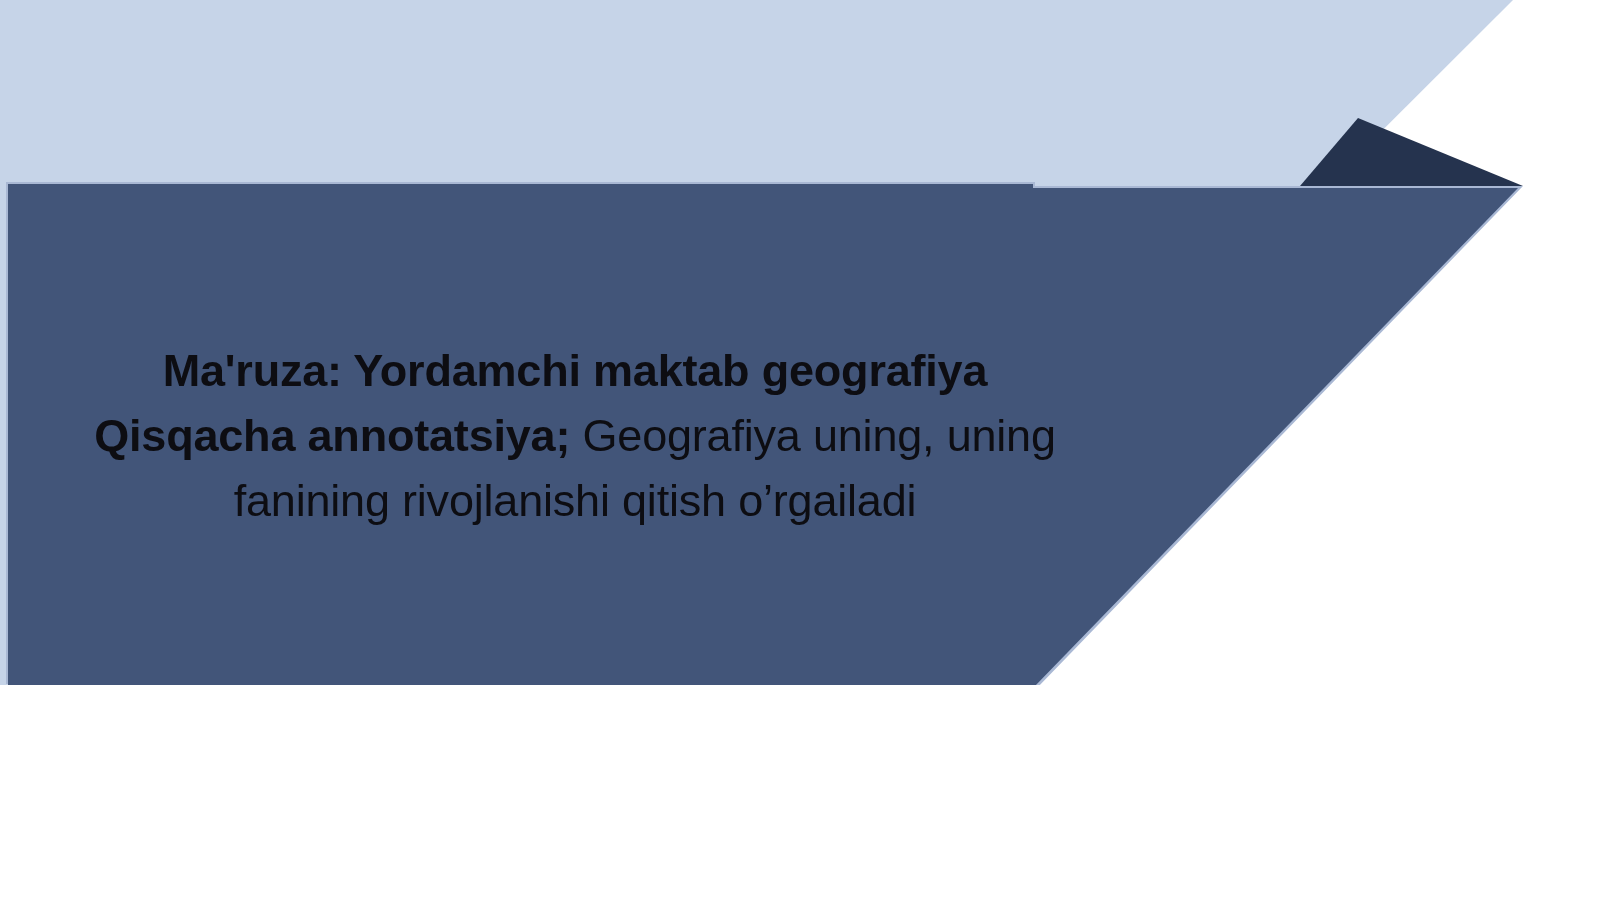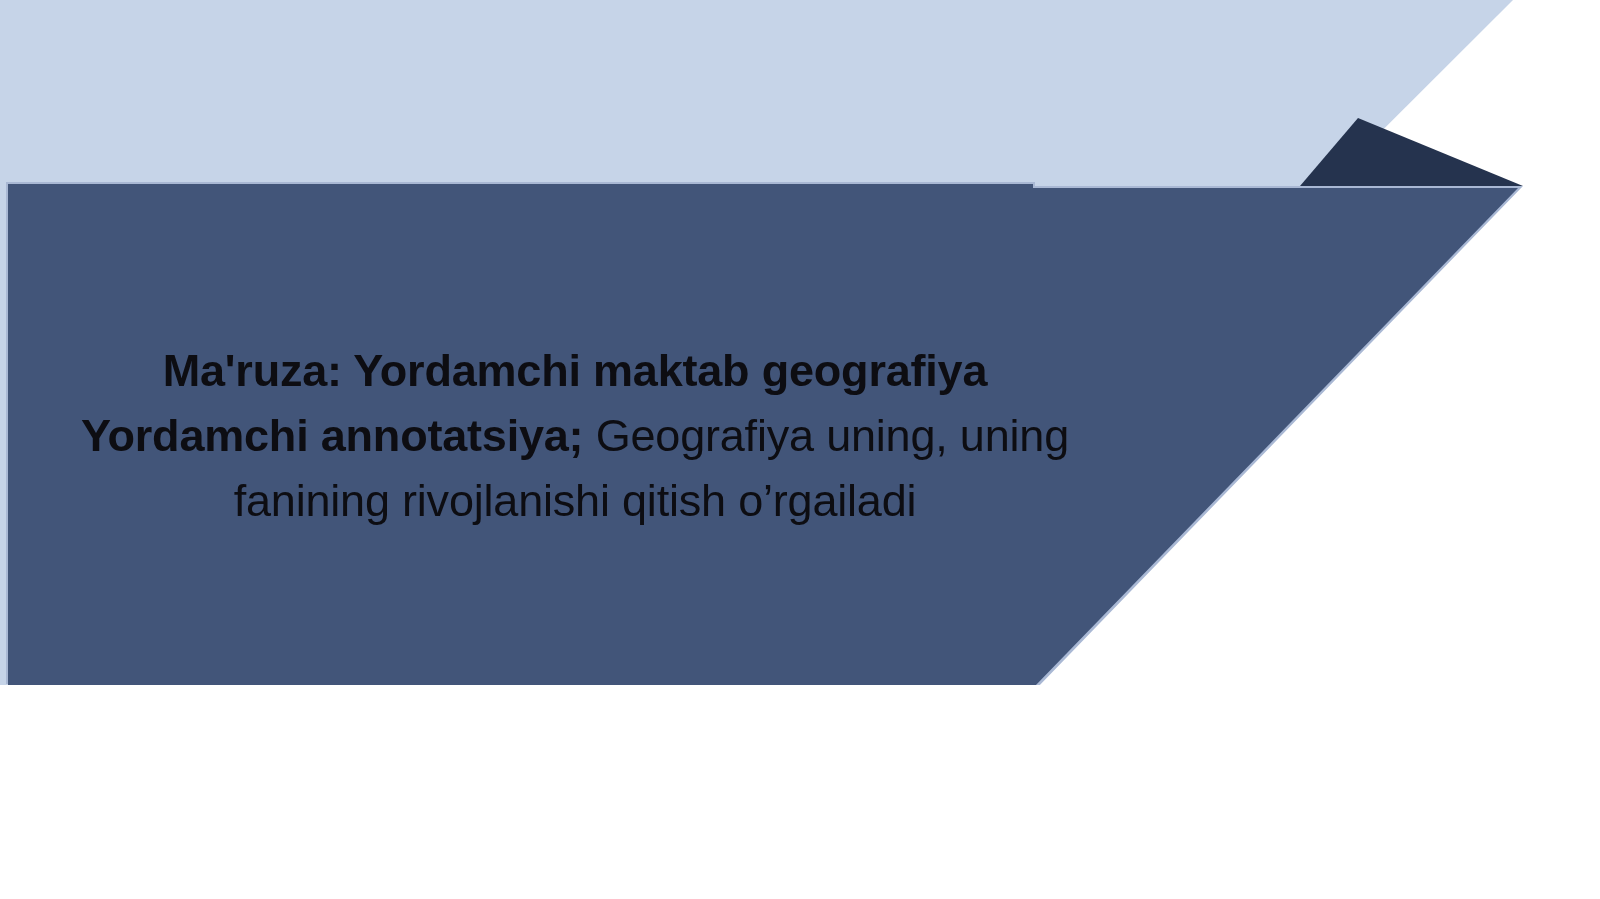"Yordamchi annotatsiya;" span.seg-bold { text: Yordamchi -> Qisqacha }
